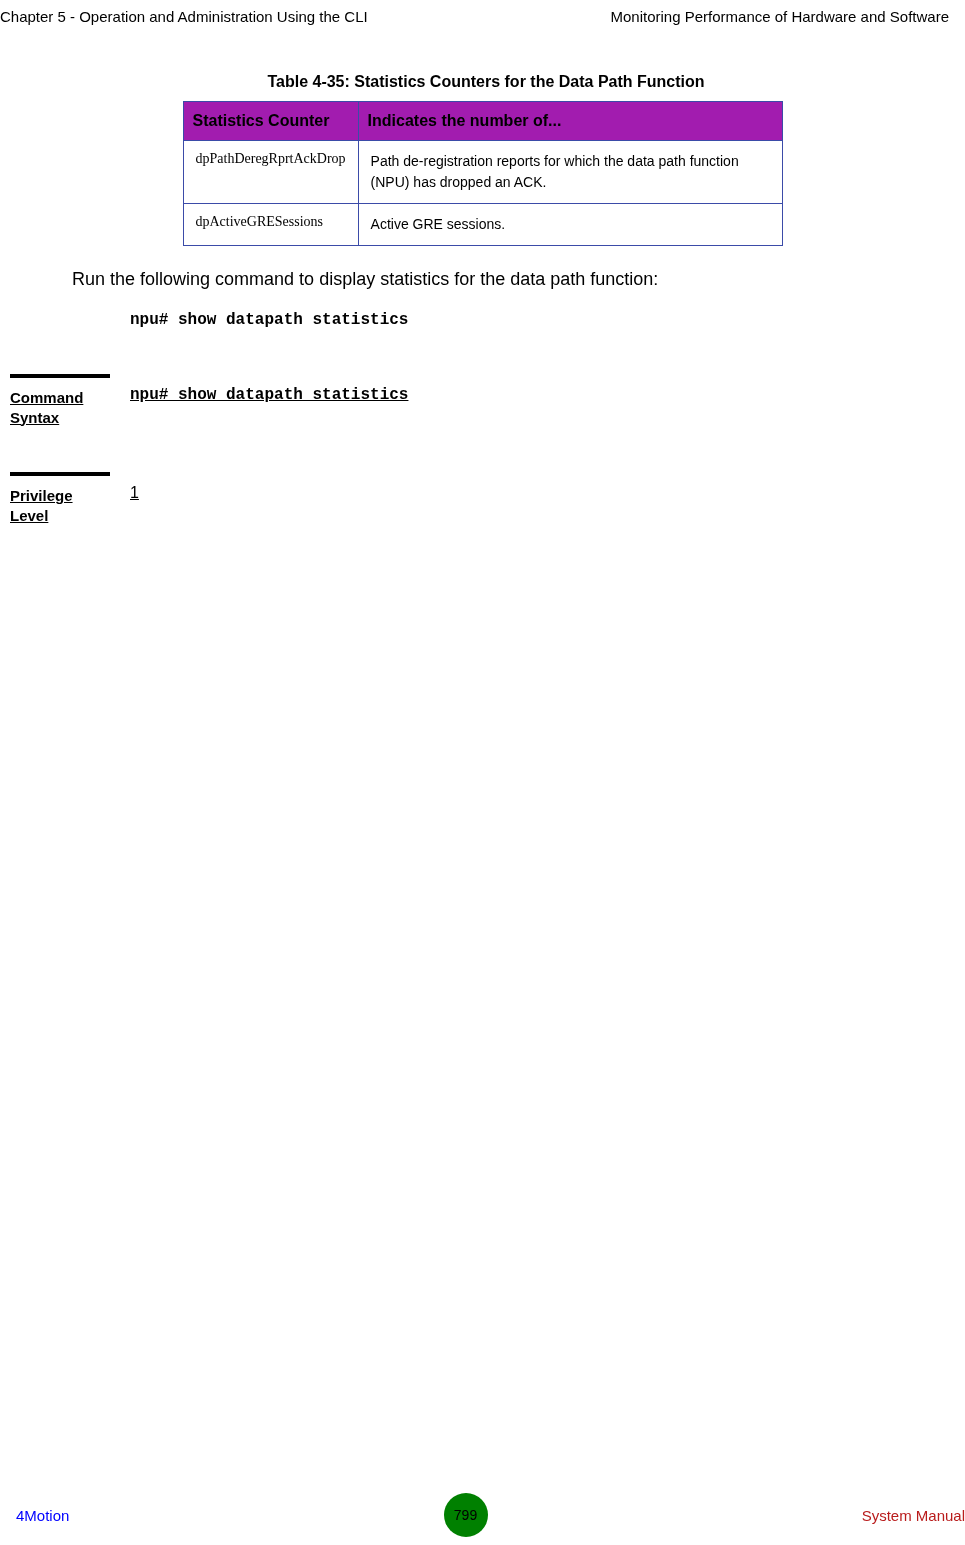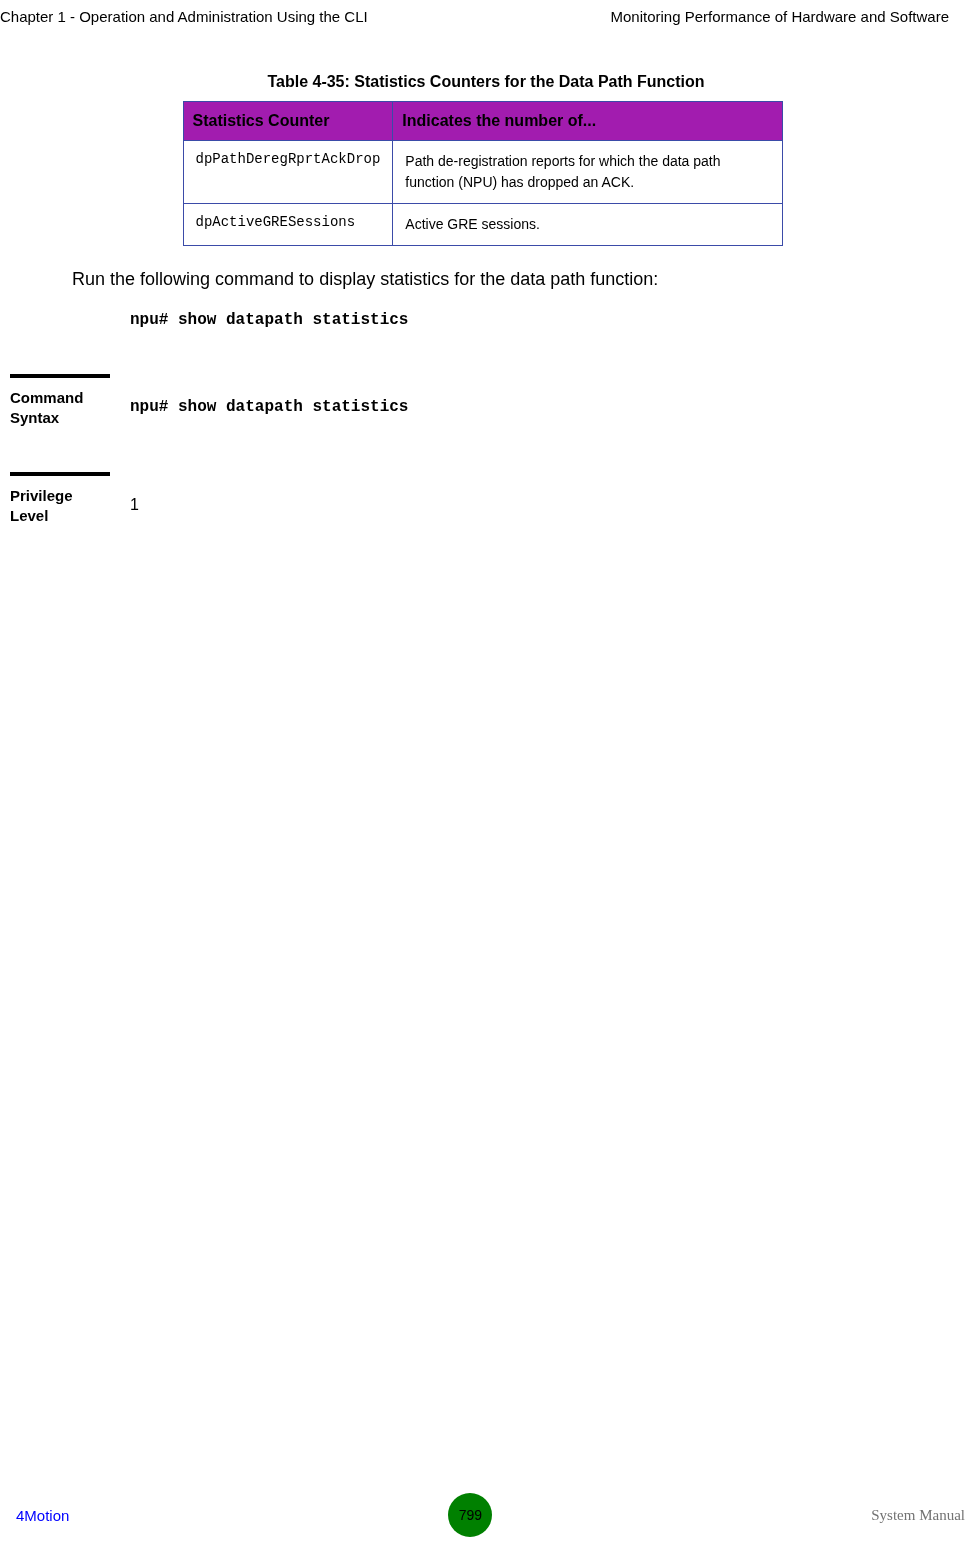"Chapter 1 - Operation and" div.header-left { text: 1 -> 5 }
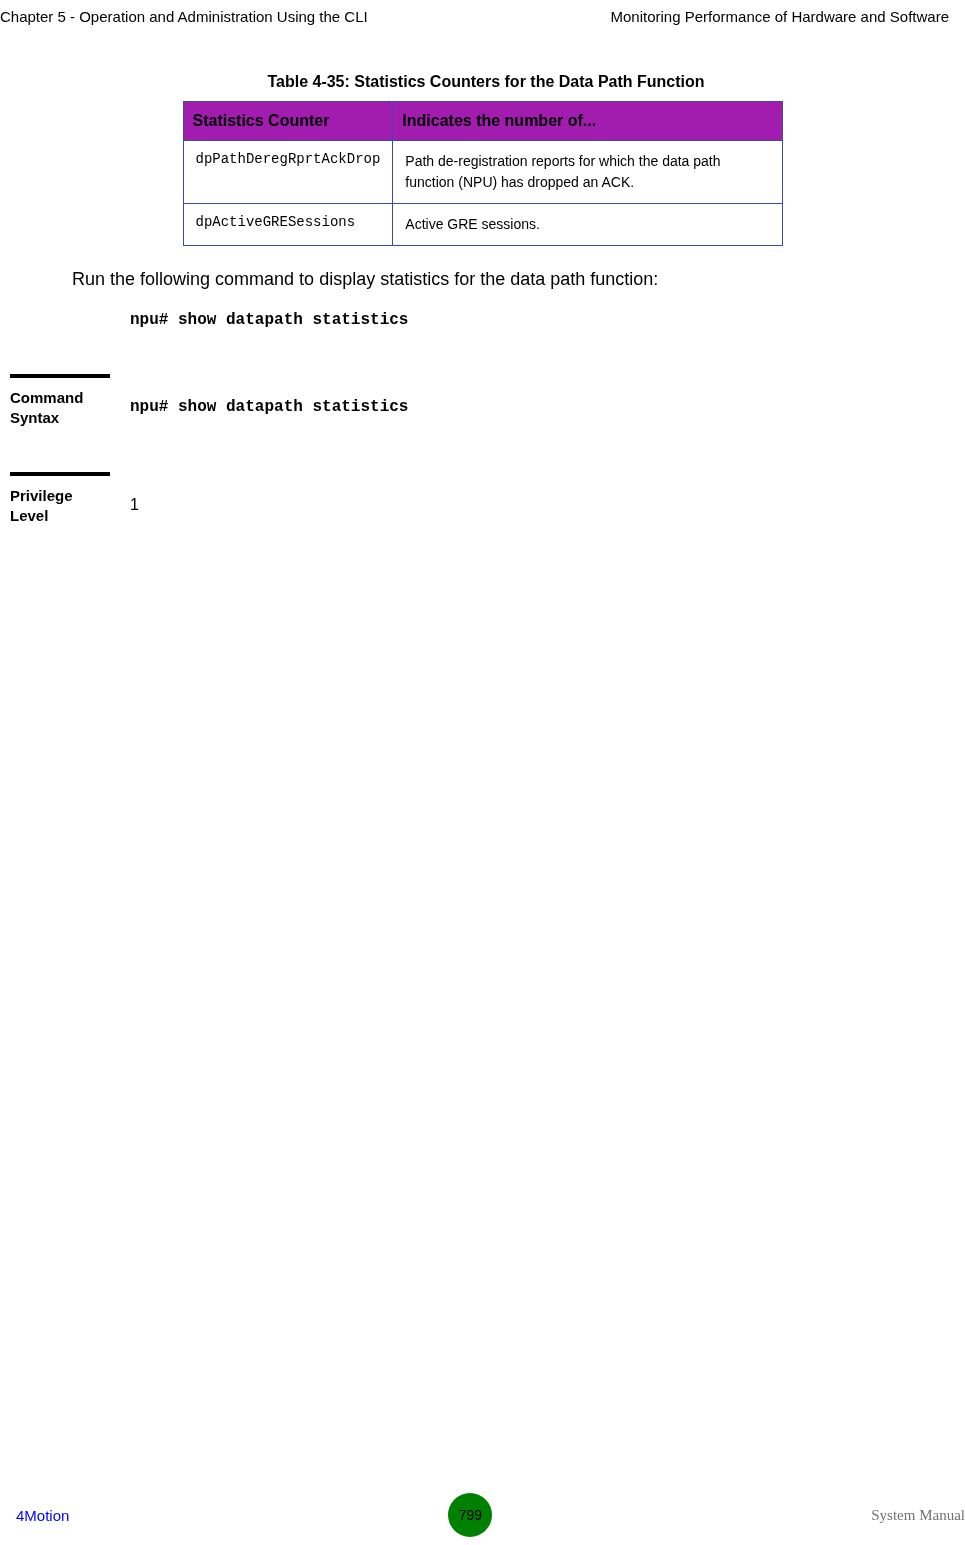"dpPathDeregRprtAckDrop" .counter-name { font-family: Liberation Mono, monospace -> Liberation Serif, serif }
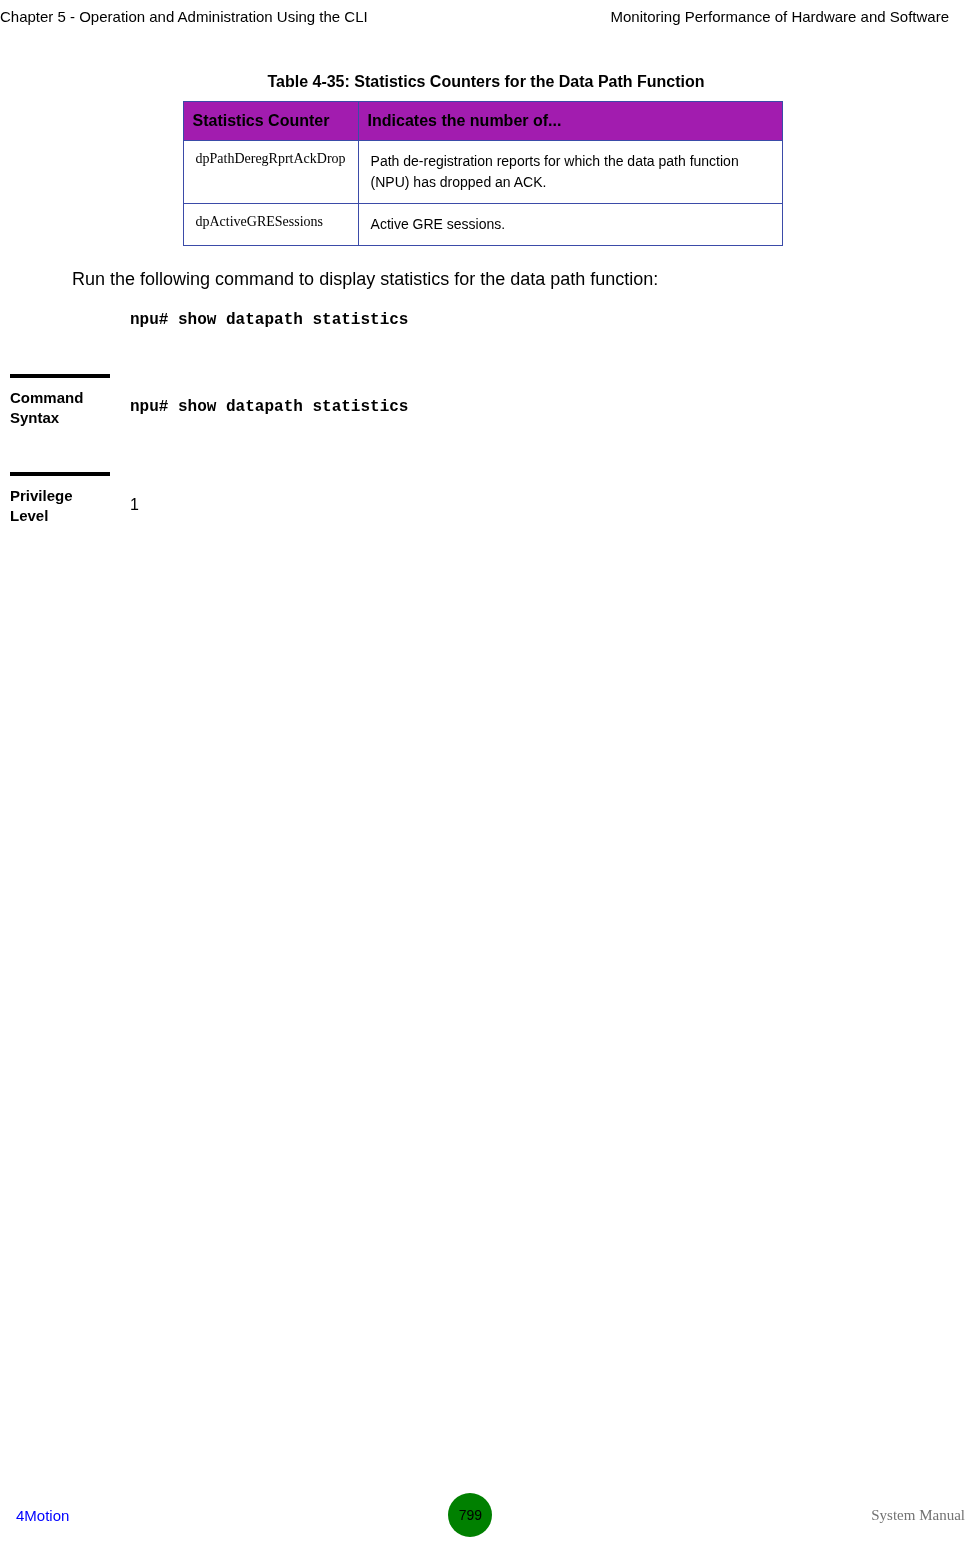"Command" .section-box { align-items: center -> flex-start; text-decoration: none -> underline }
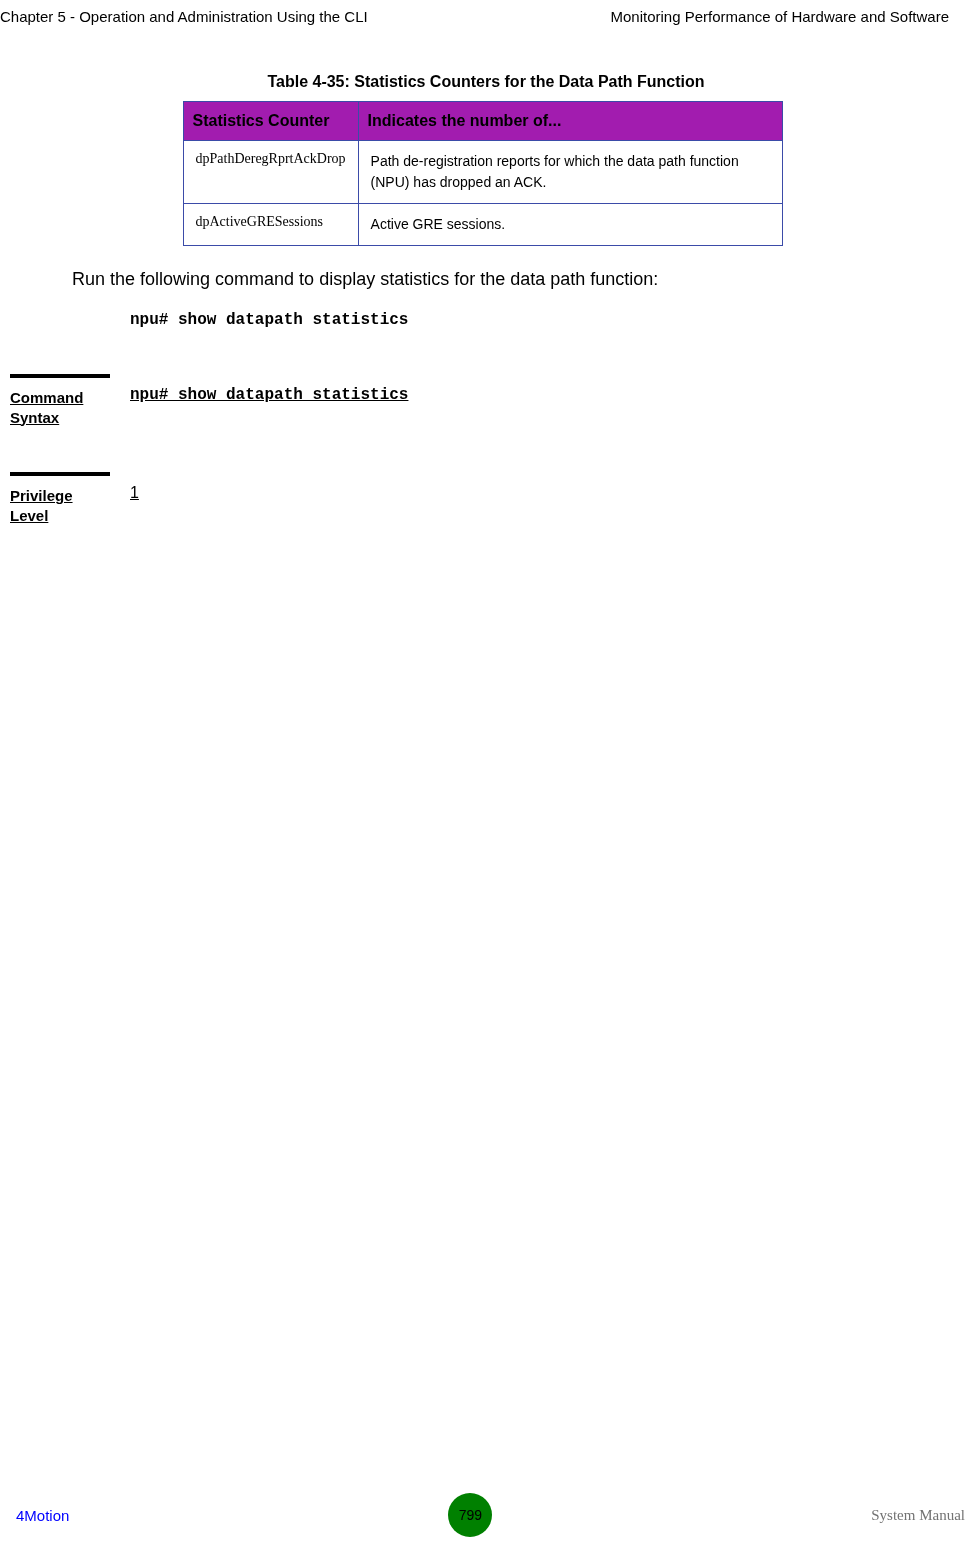"System Manual" .footer-right { color: #737373 -> #b91c1c; font-family: Liberation Serif, serif -> none }
